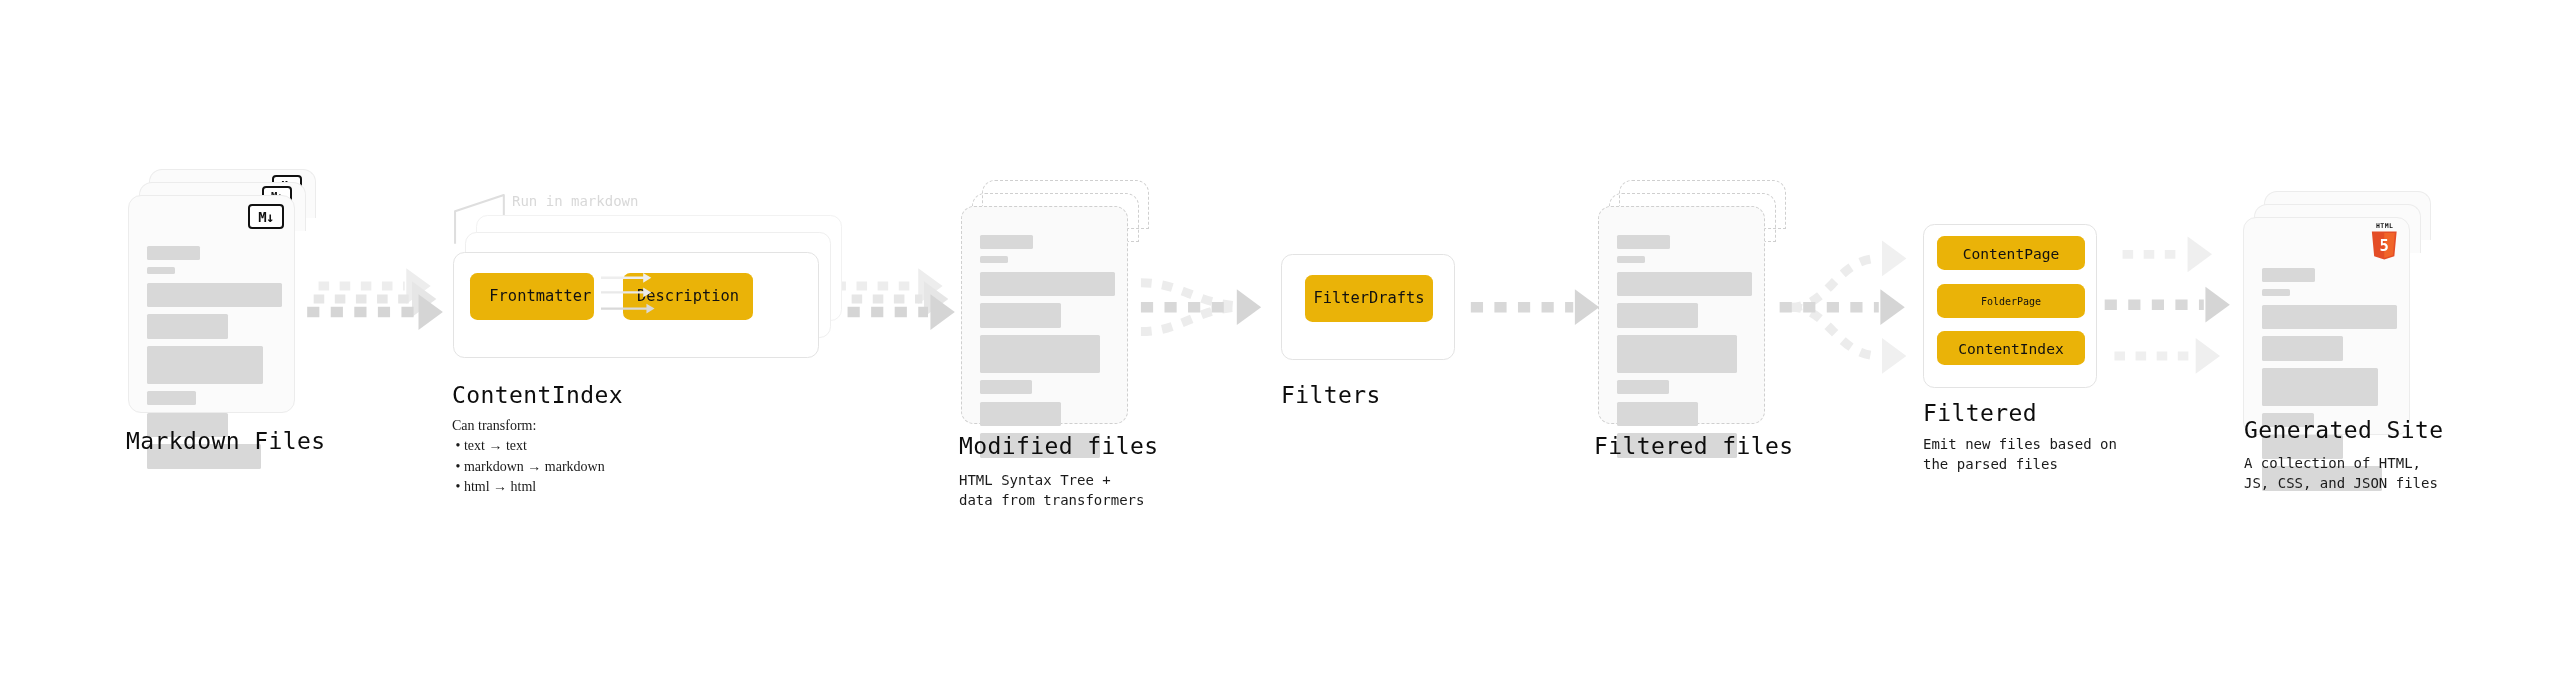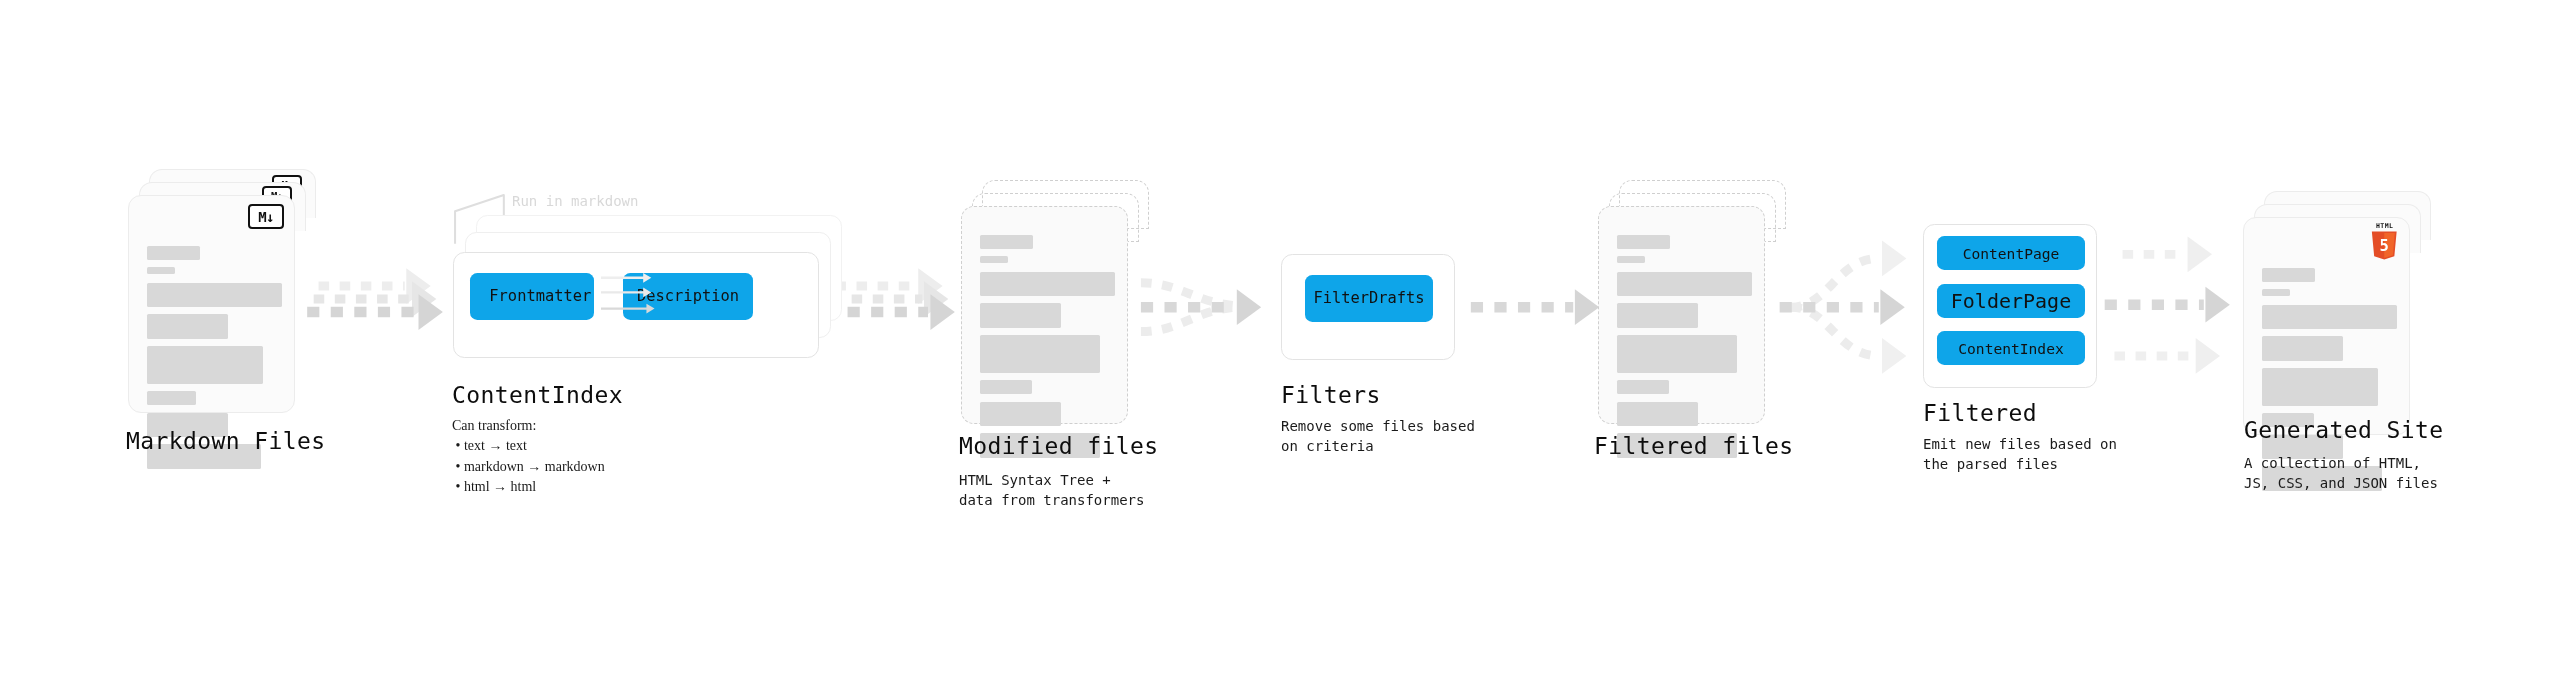"ContentPage" .pill { background: #0ea5e9 -> #eab308 }
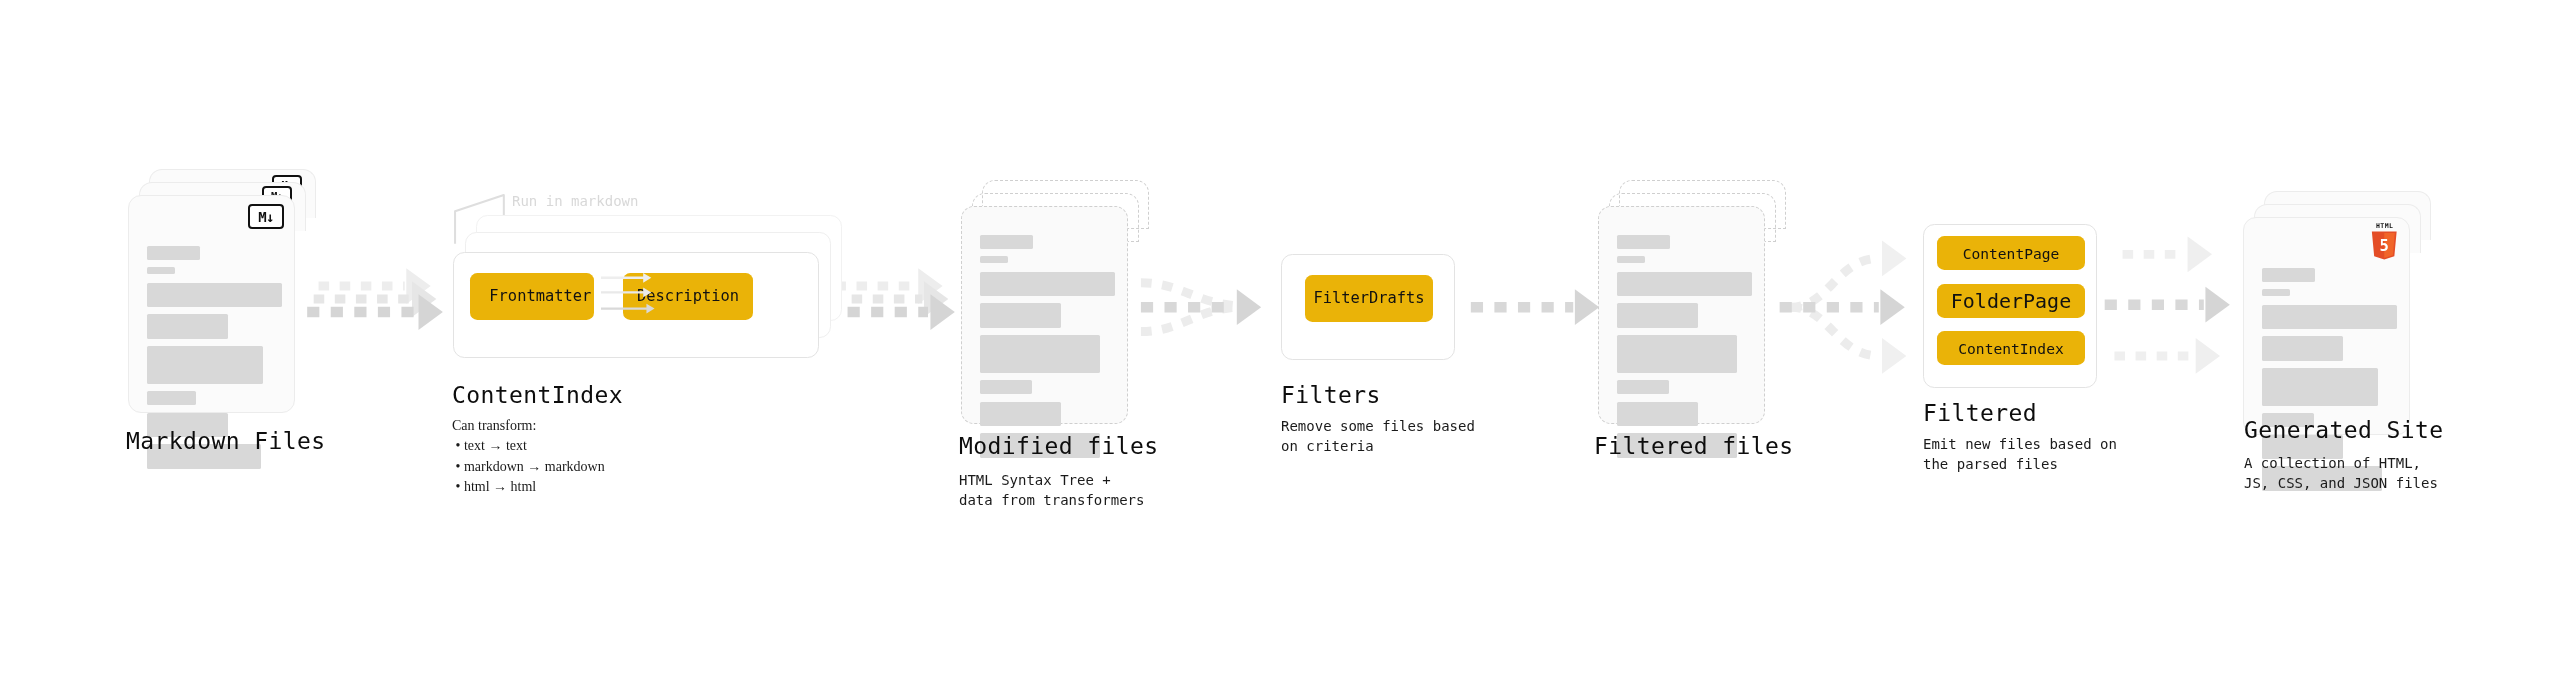"FolderPage" div.pill { font-size: 20px -> 10px }
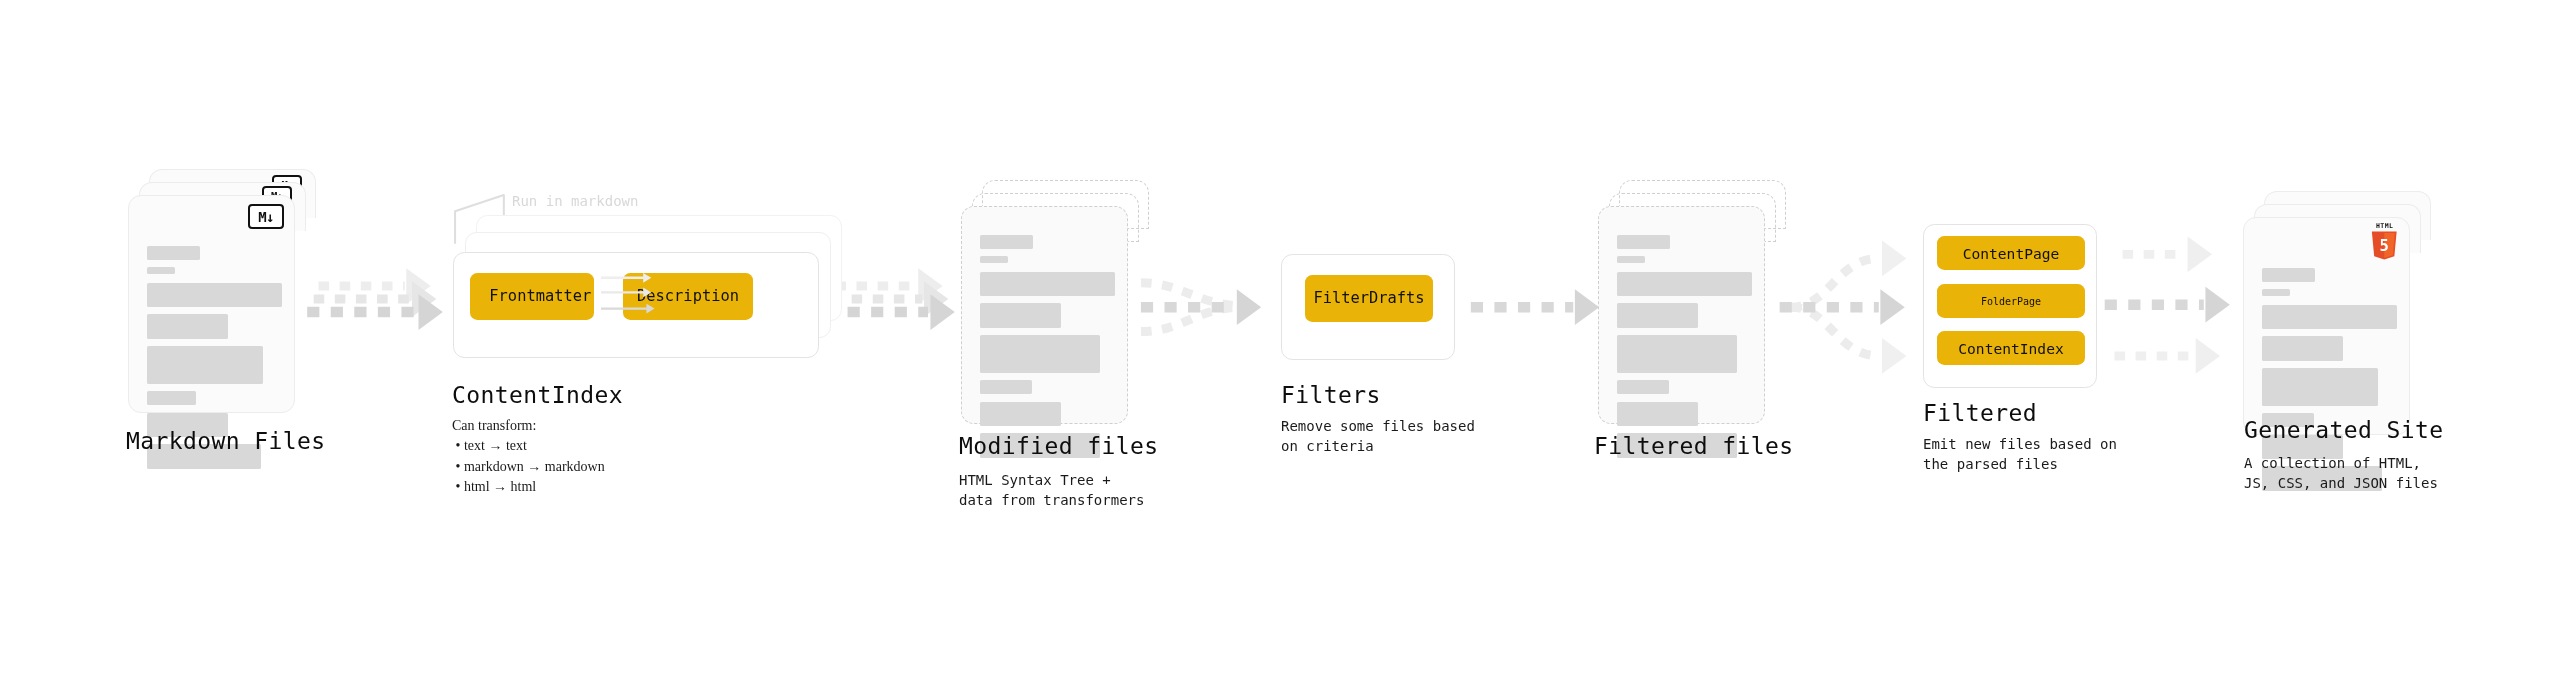"Remove some files based" div.sub { html: <div>Remove some files based on criteria</div> -> none }
